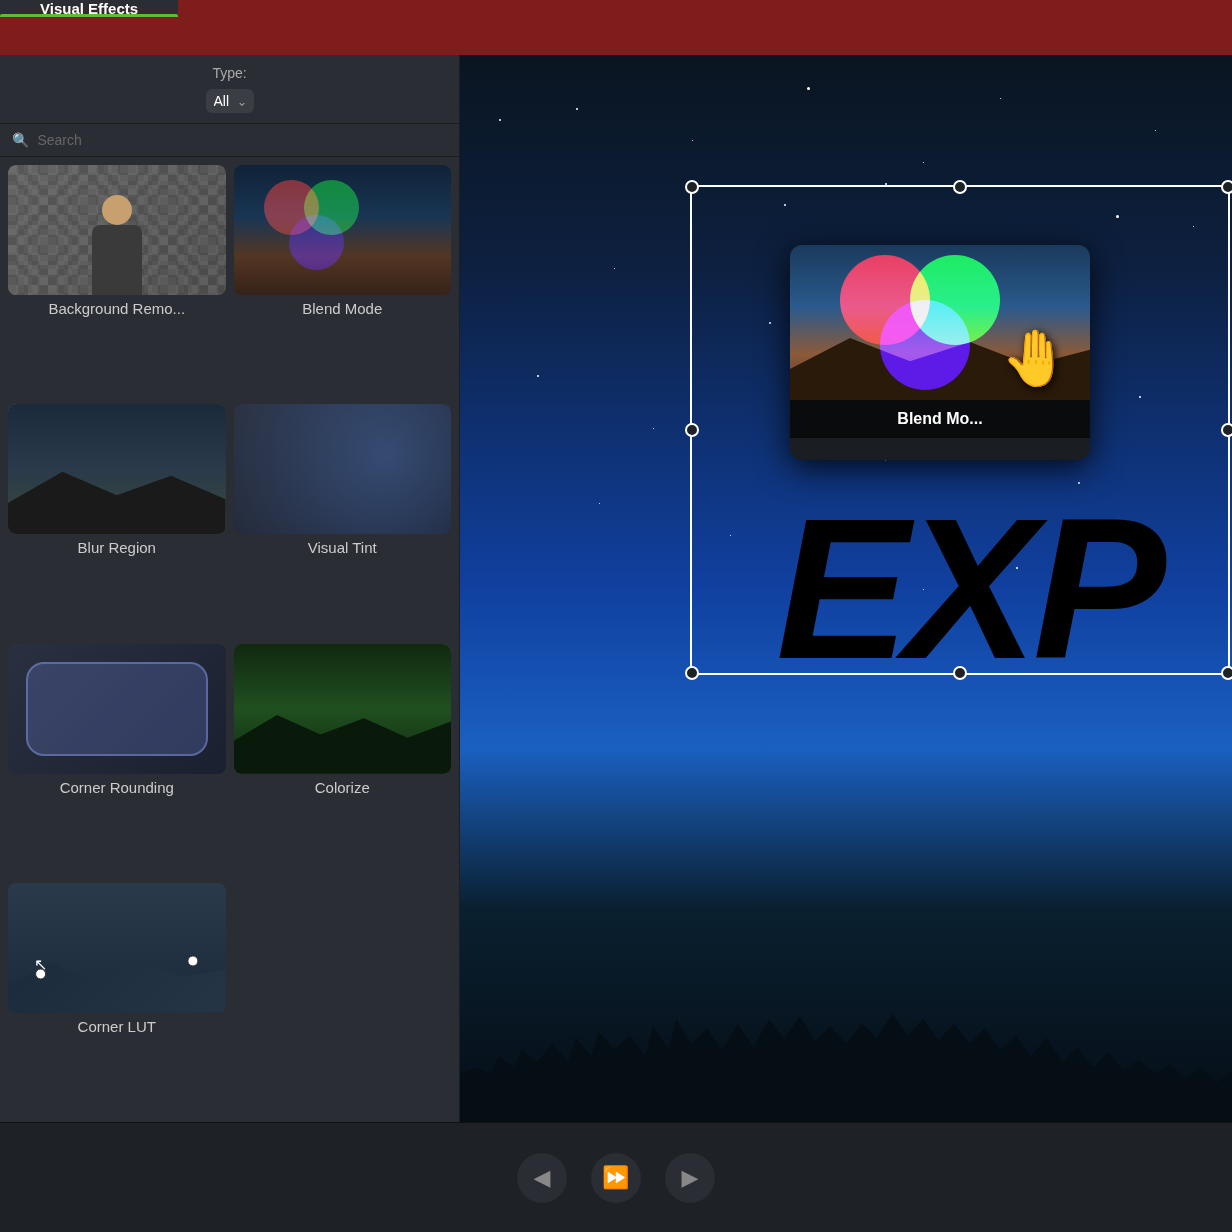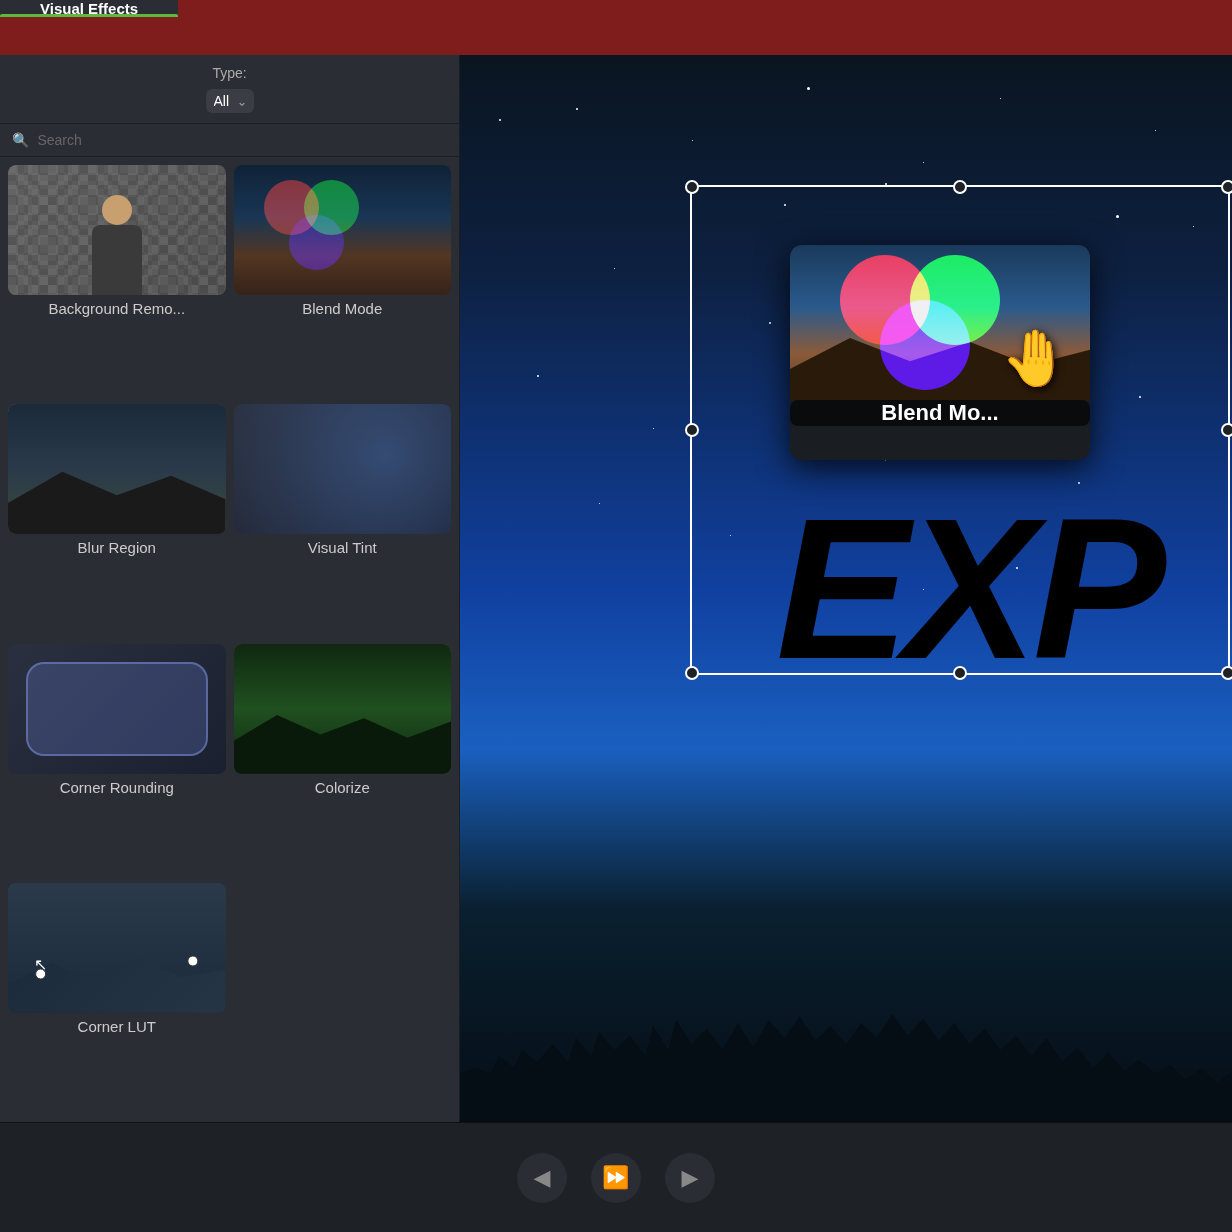"Blend Mo..." .blend-popup-label { border-radius: 8px -> none; font-size: 22px -> 16px; padding: none -> 10px }
